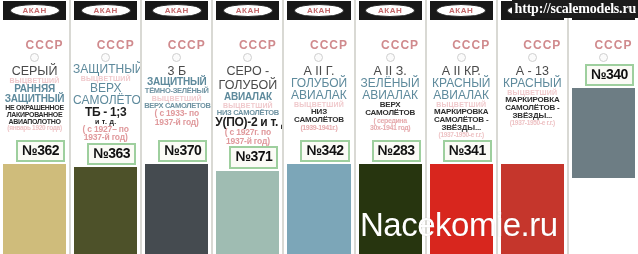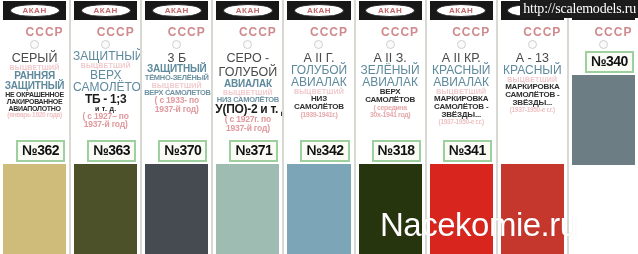"http://scalemodels.ru" .wm-top { font-weight: normal -> bold }
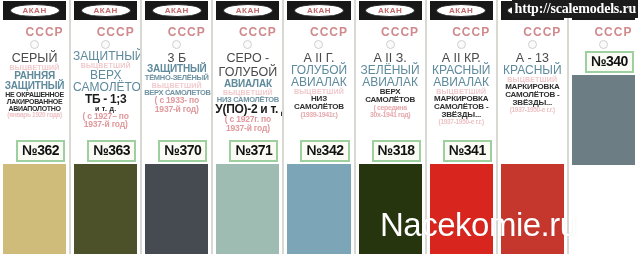"СССР" .cccp { margin-top: 6px -> 19px }
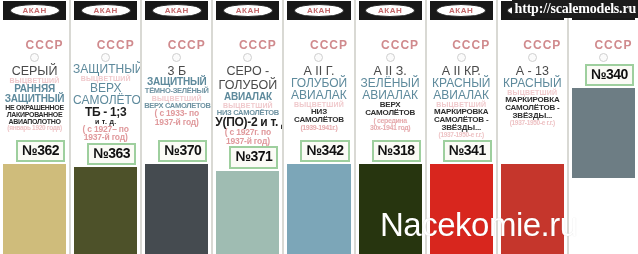"№318" div.badge { text: 318 -> 283 }
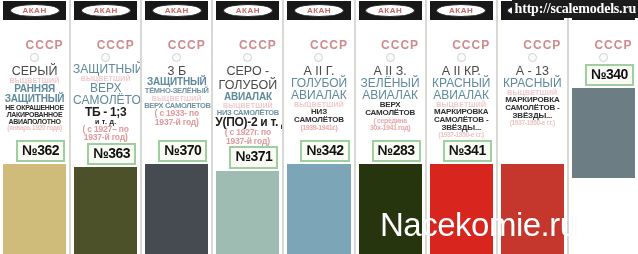"Nacekomie.ru" .wm-bottom { left: 380px -> 360px }
